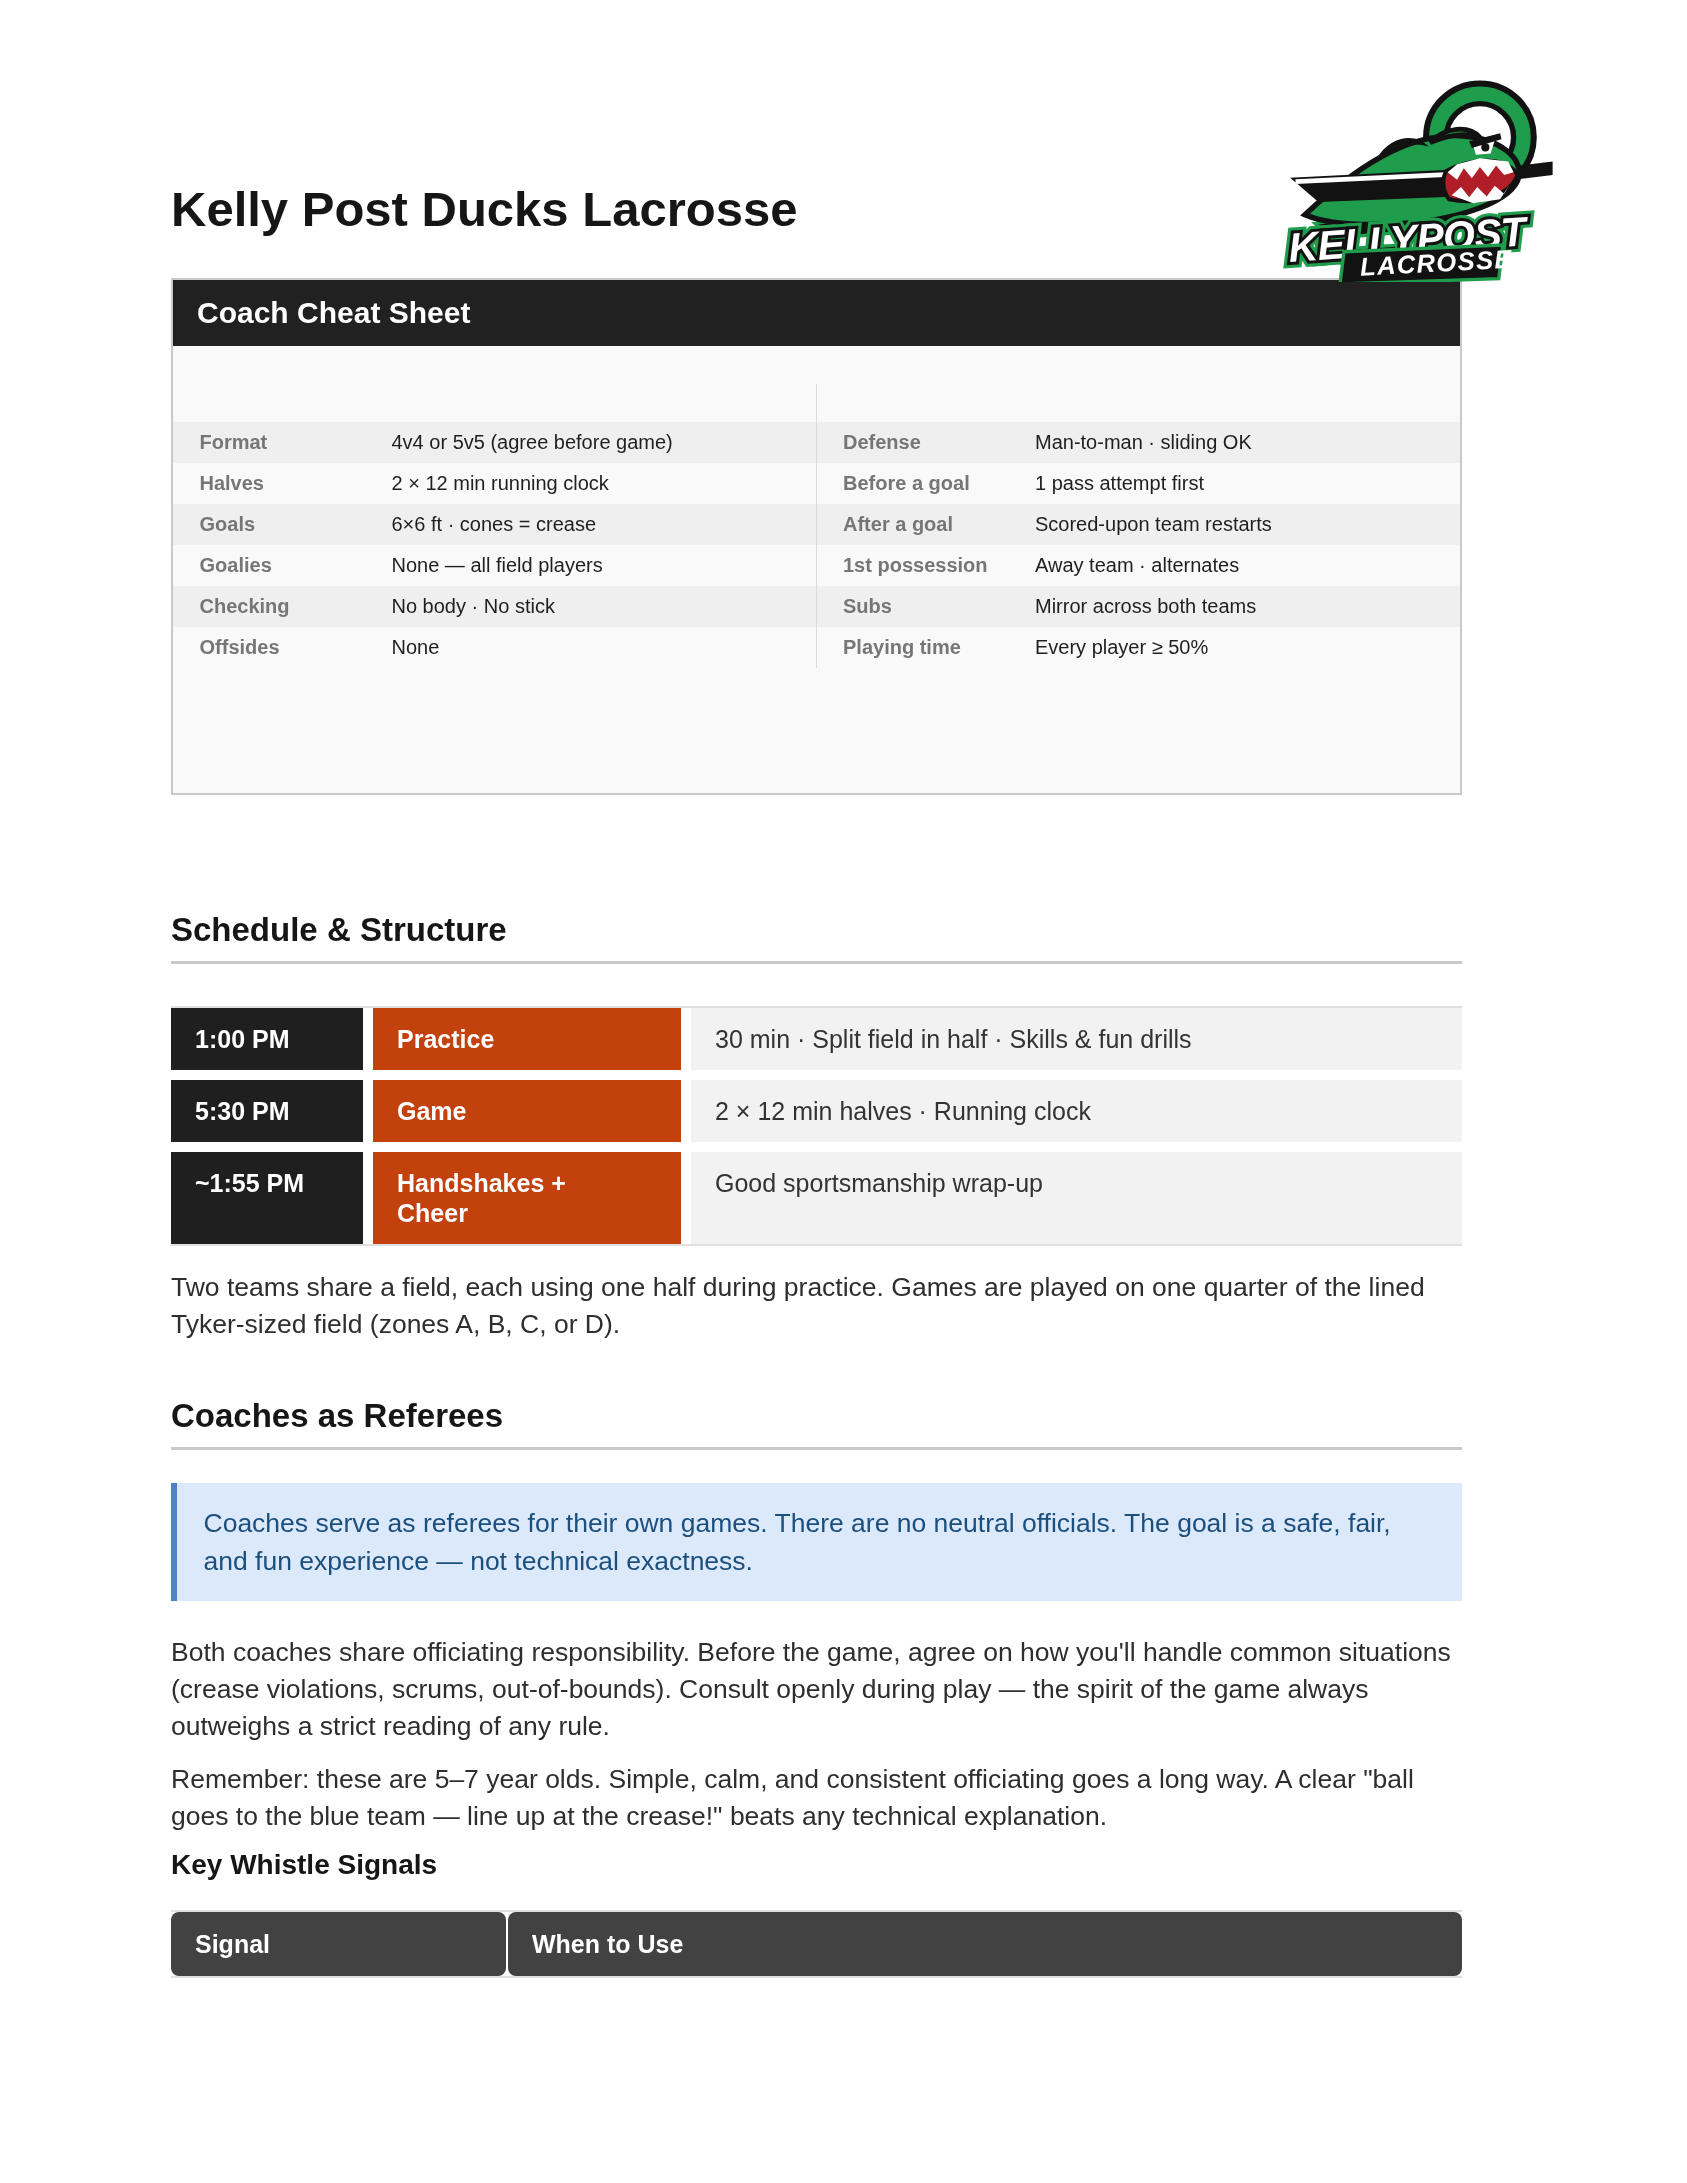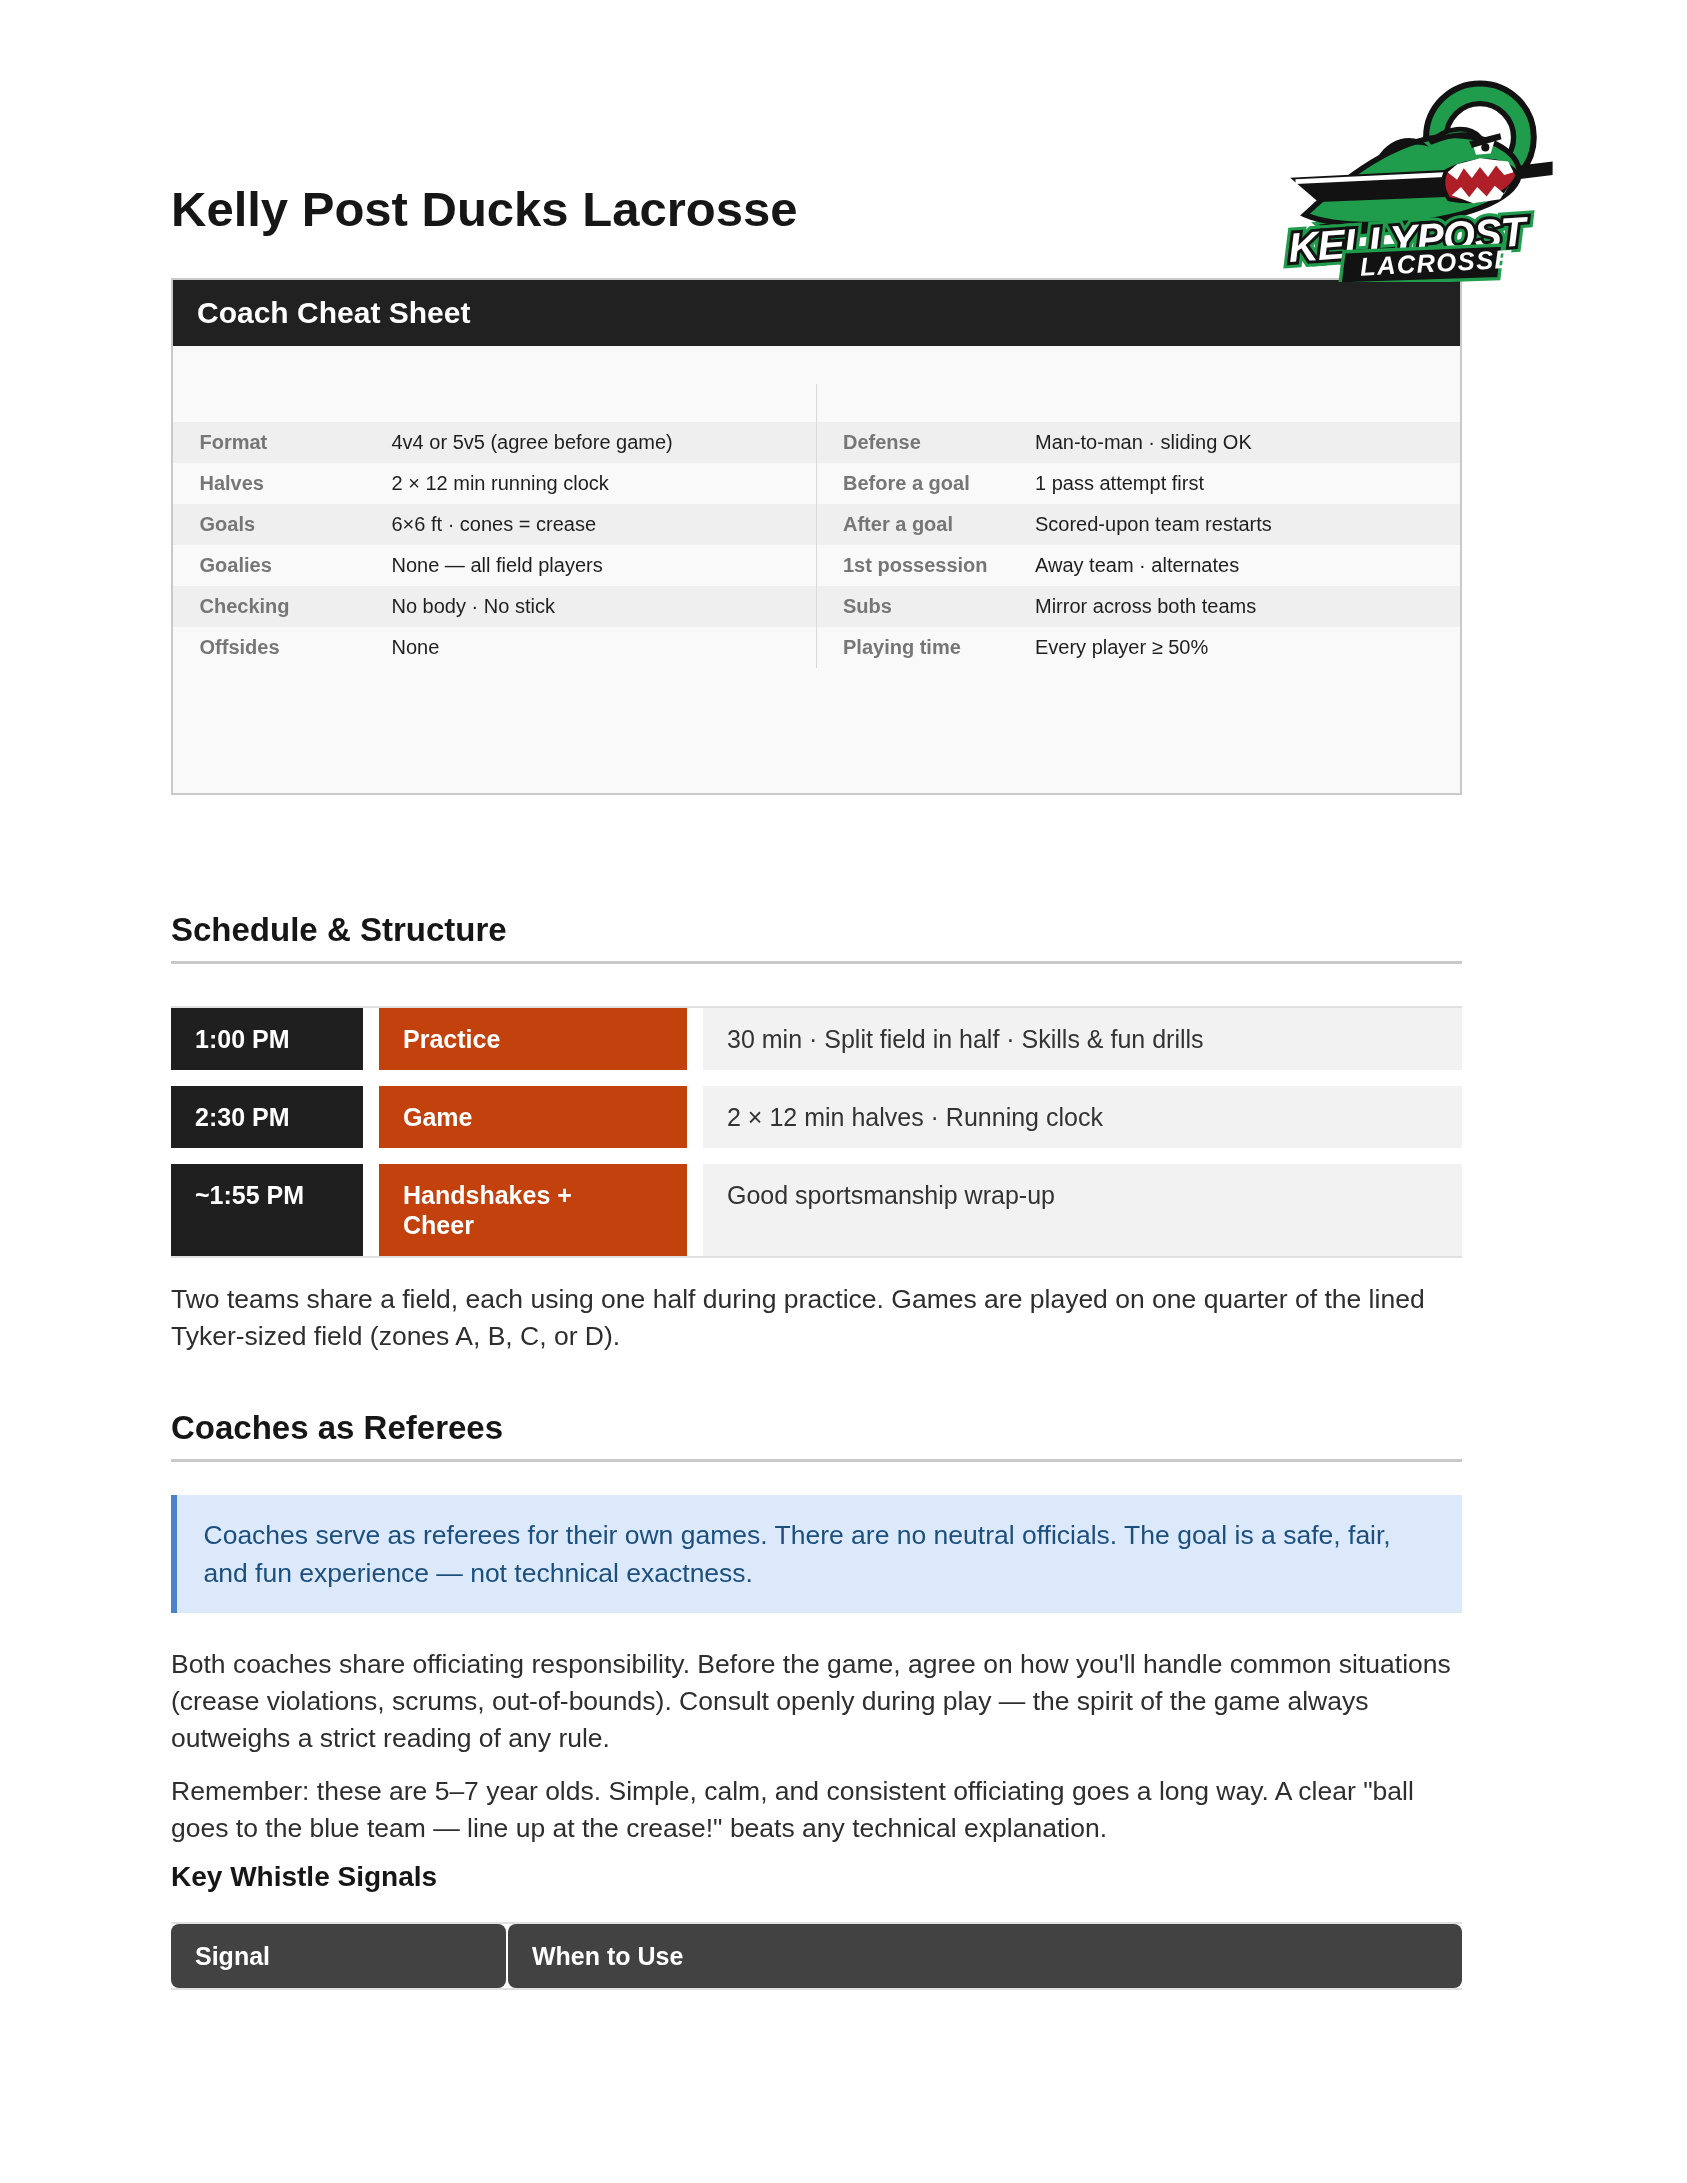"1:00 PM" .sched { gap: 16px -> 10px }
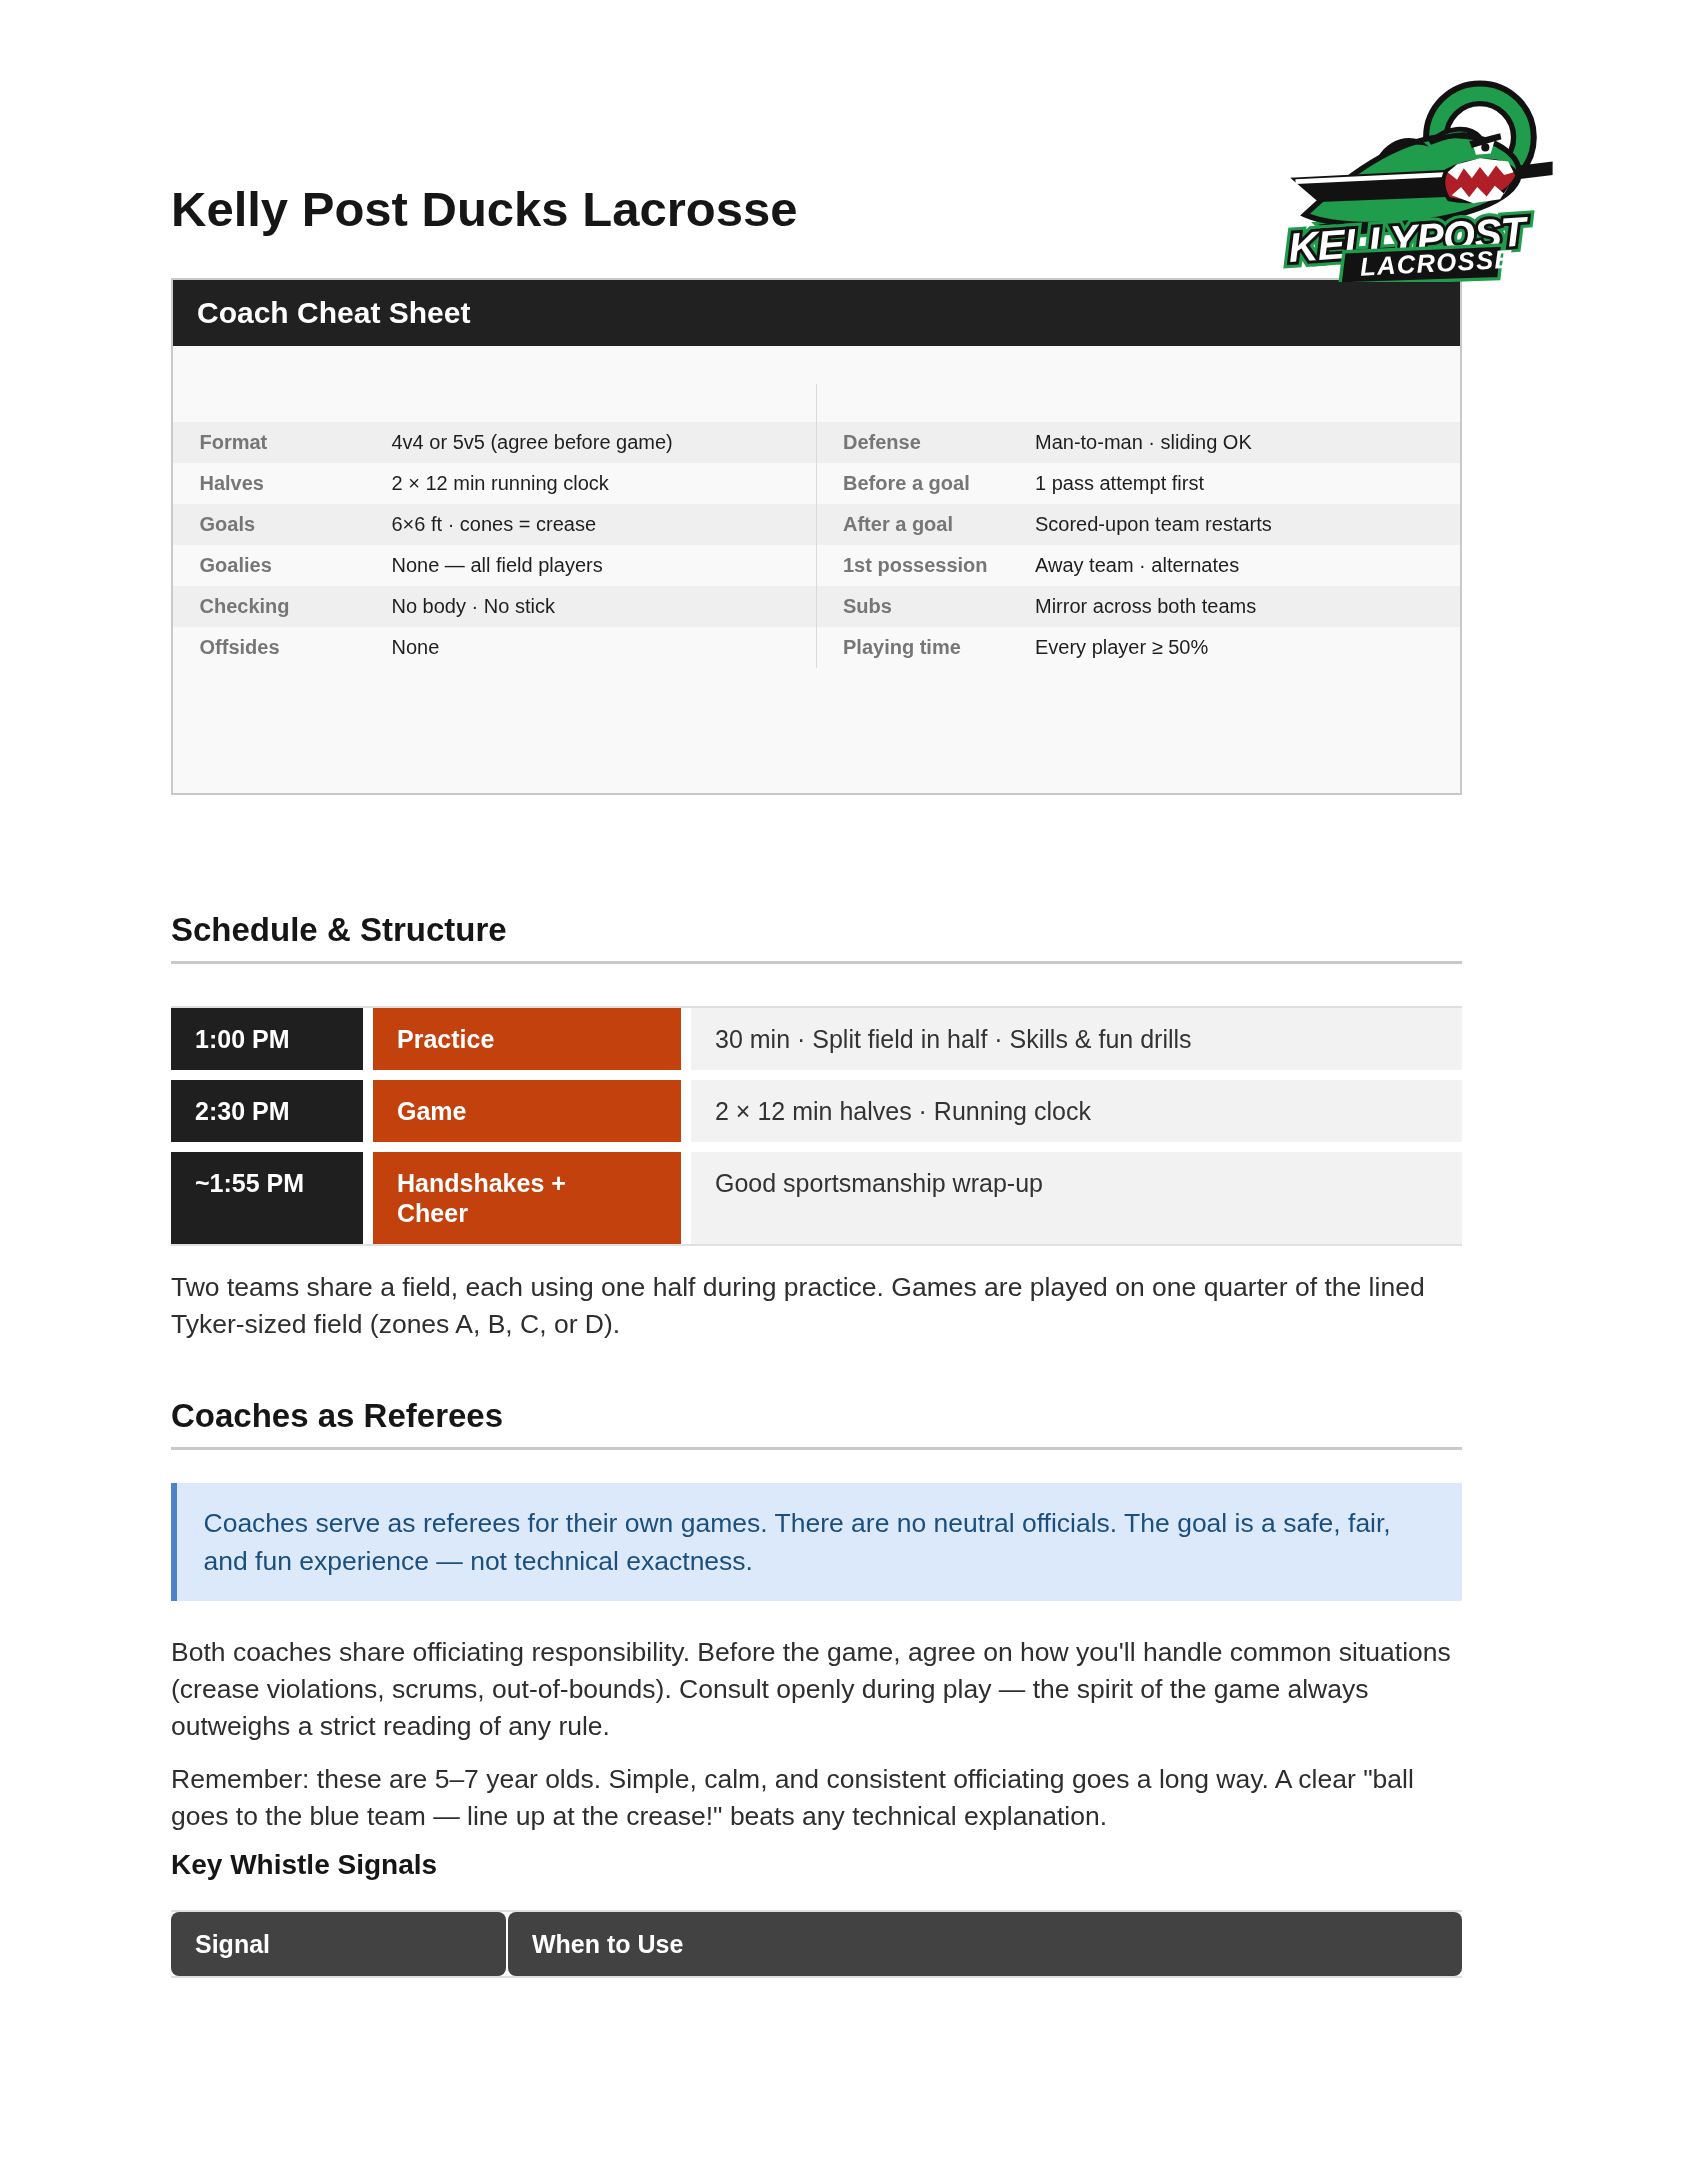"2:30 PM" div.scell { text: 2:30 -> 5:30 }
